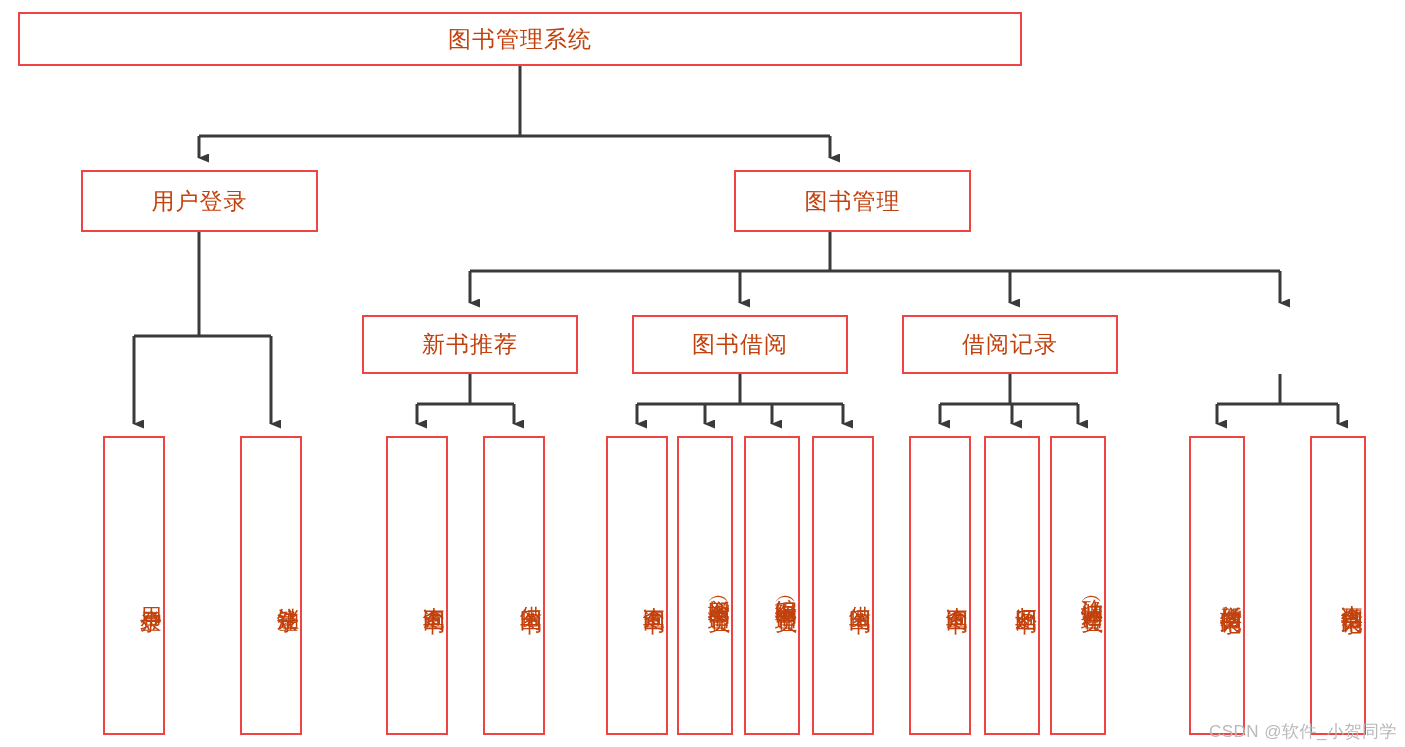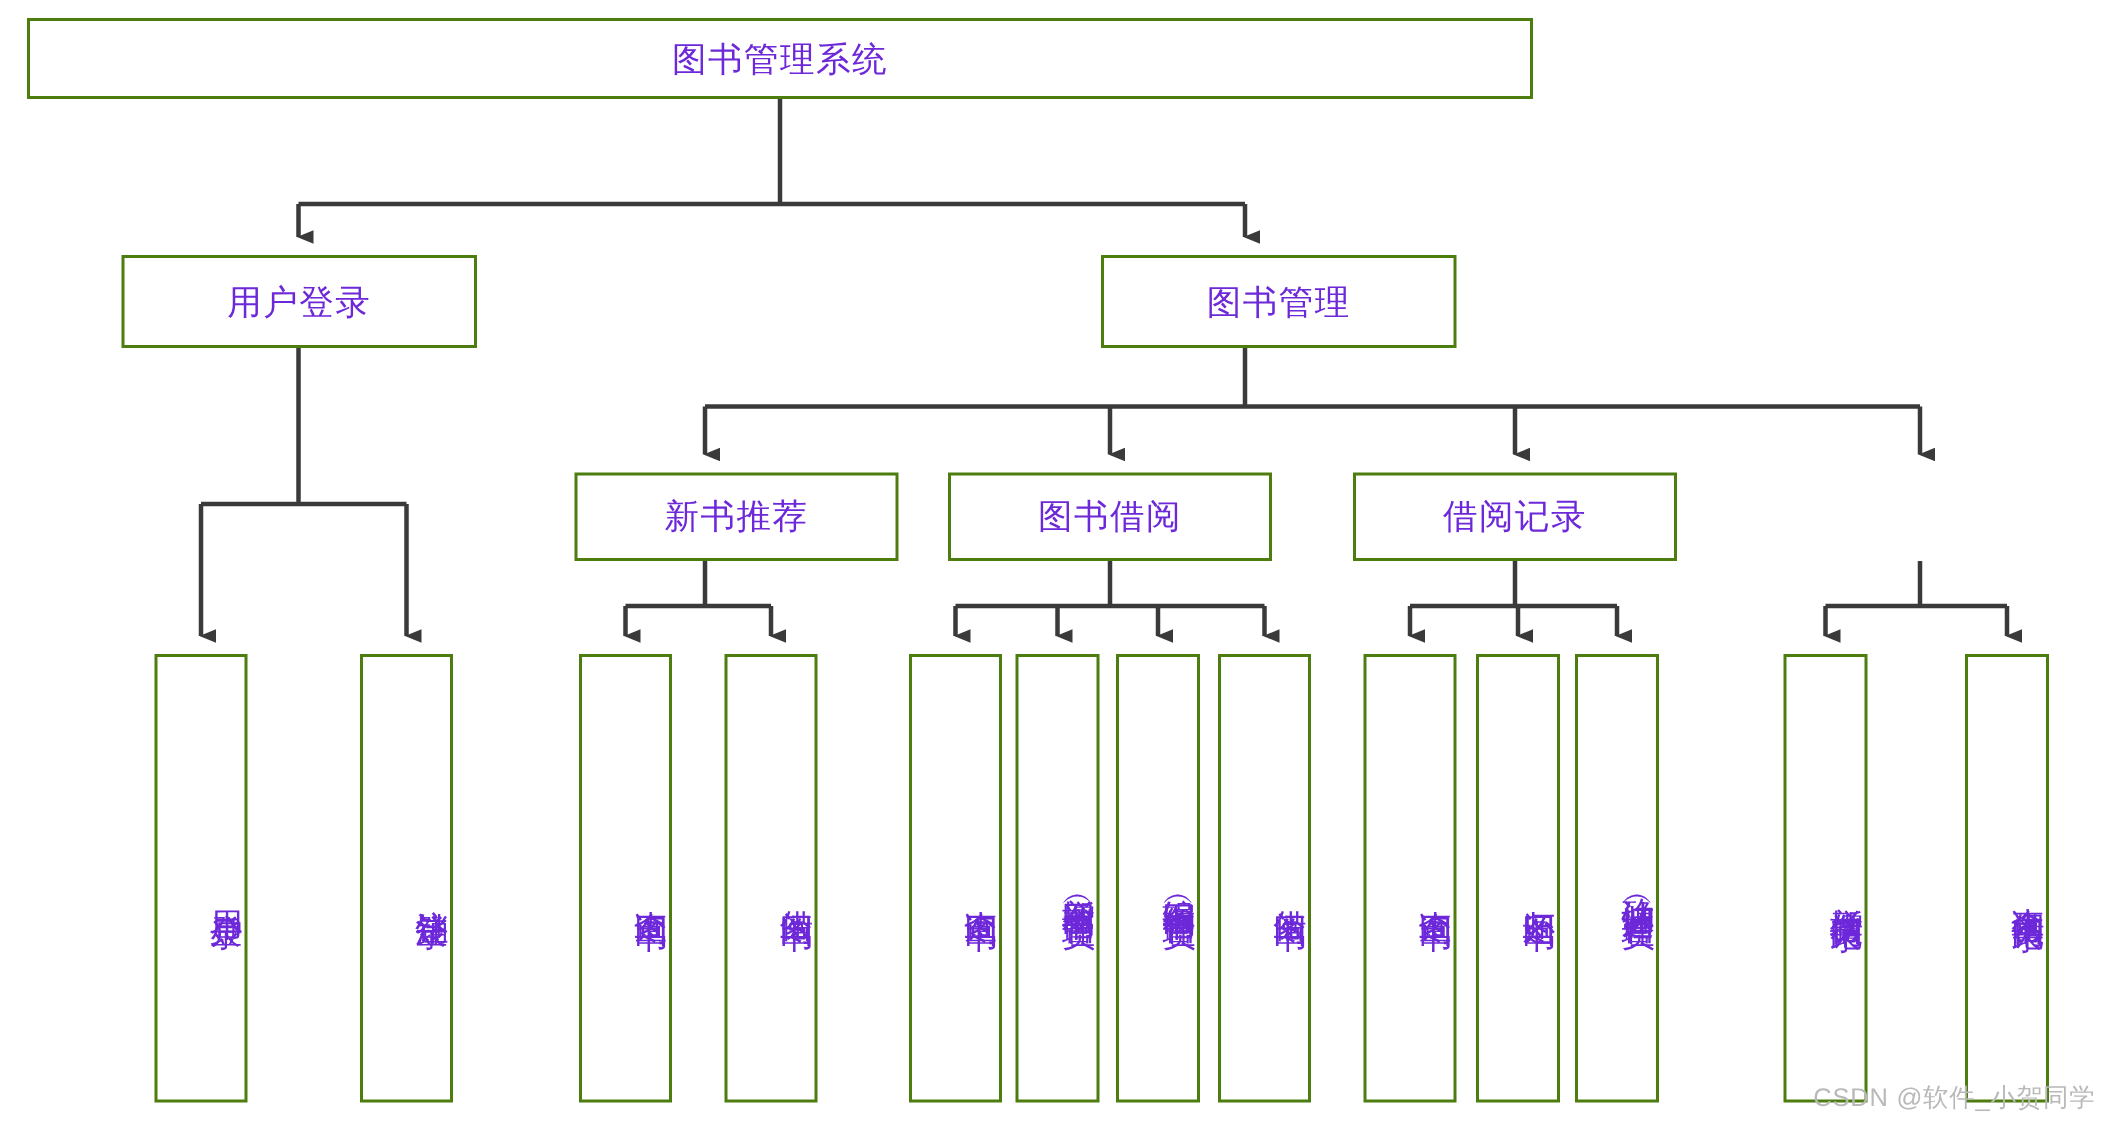"图书管理系统" .node { border: 2px solid #4d7c0f -> 2px solid #ef4444; color: #6d28d9 -> #c2410c }
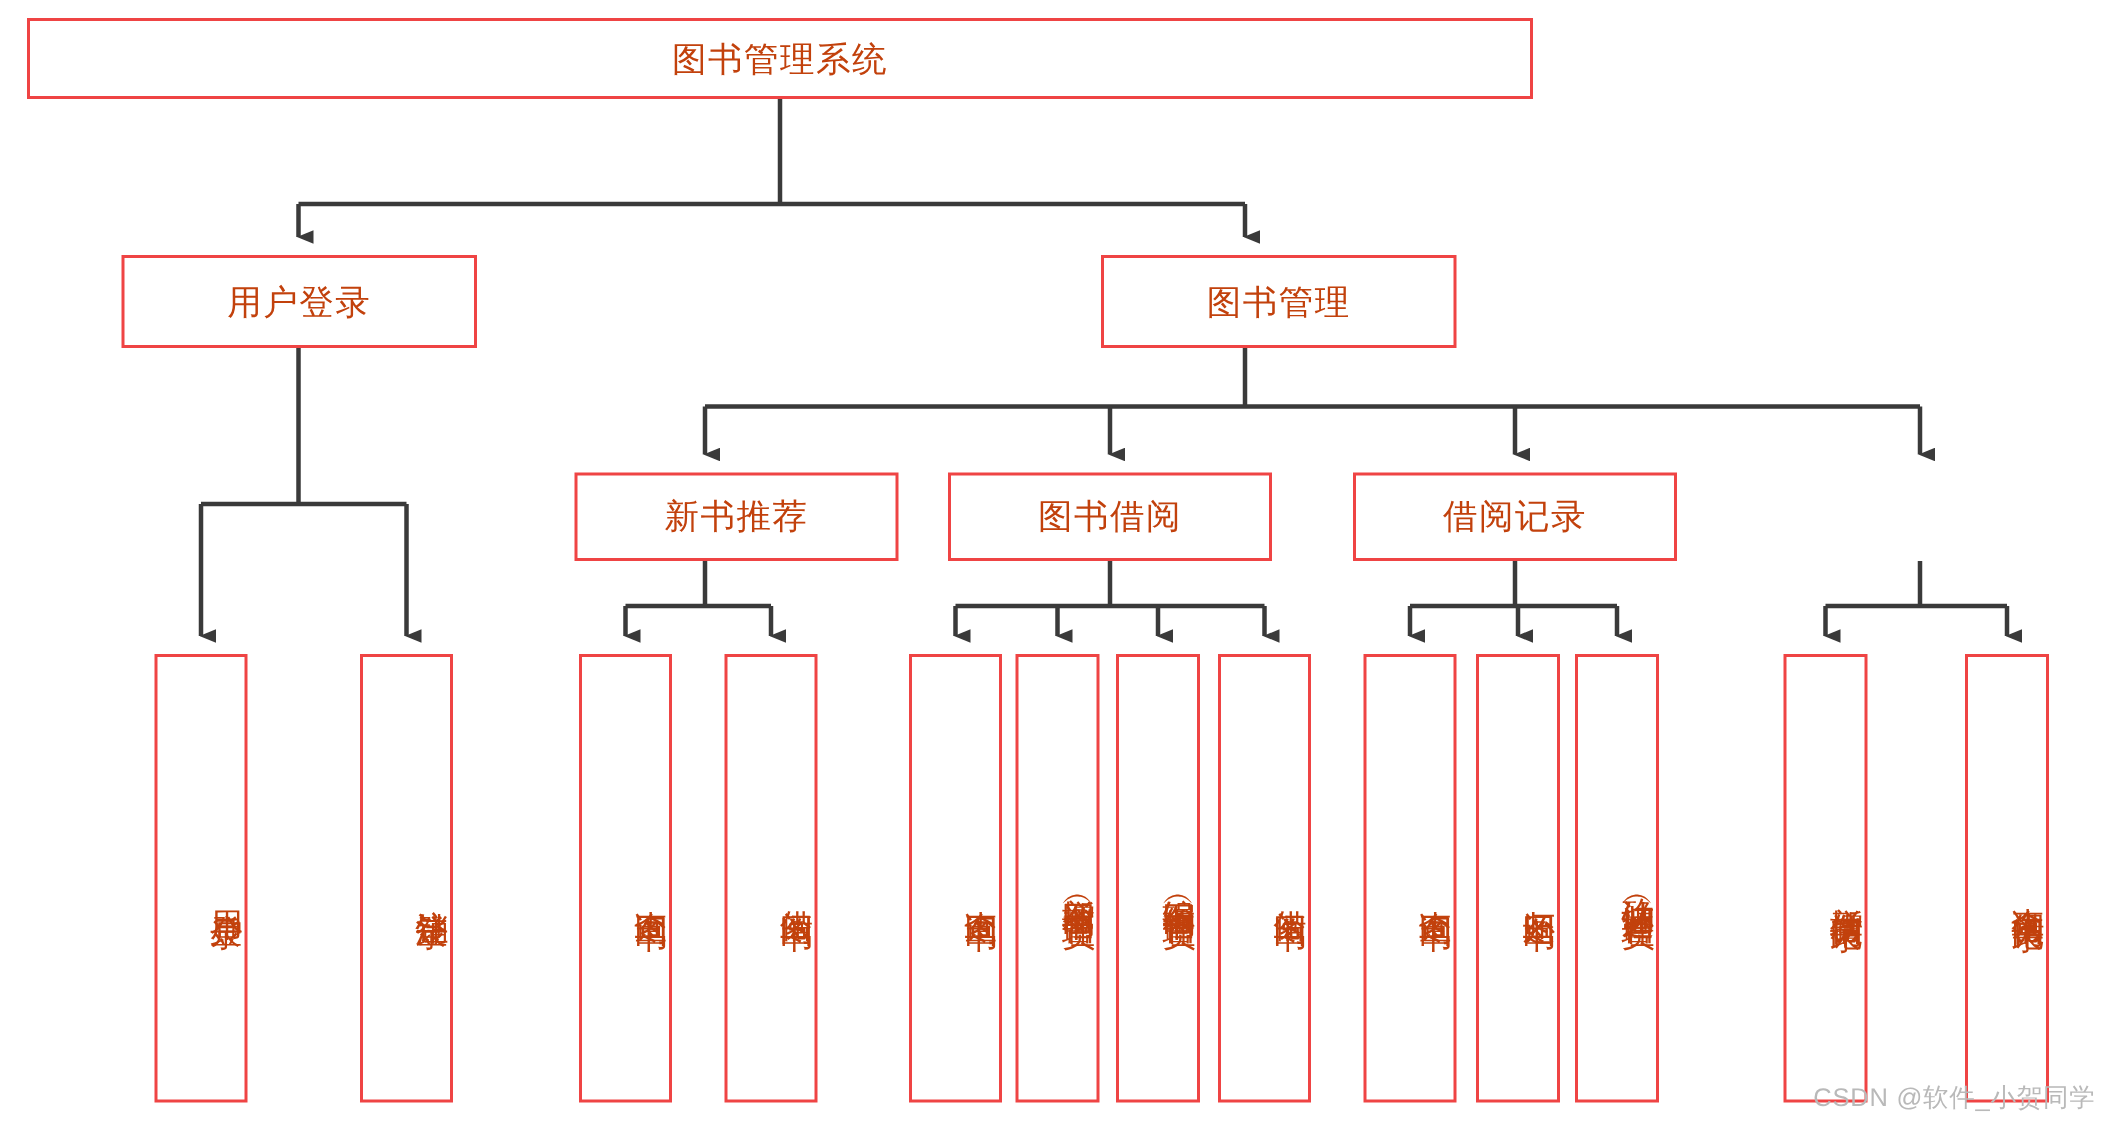"新书推荐" div.node { margin-left: 21px -> none }
